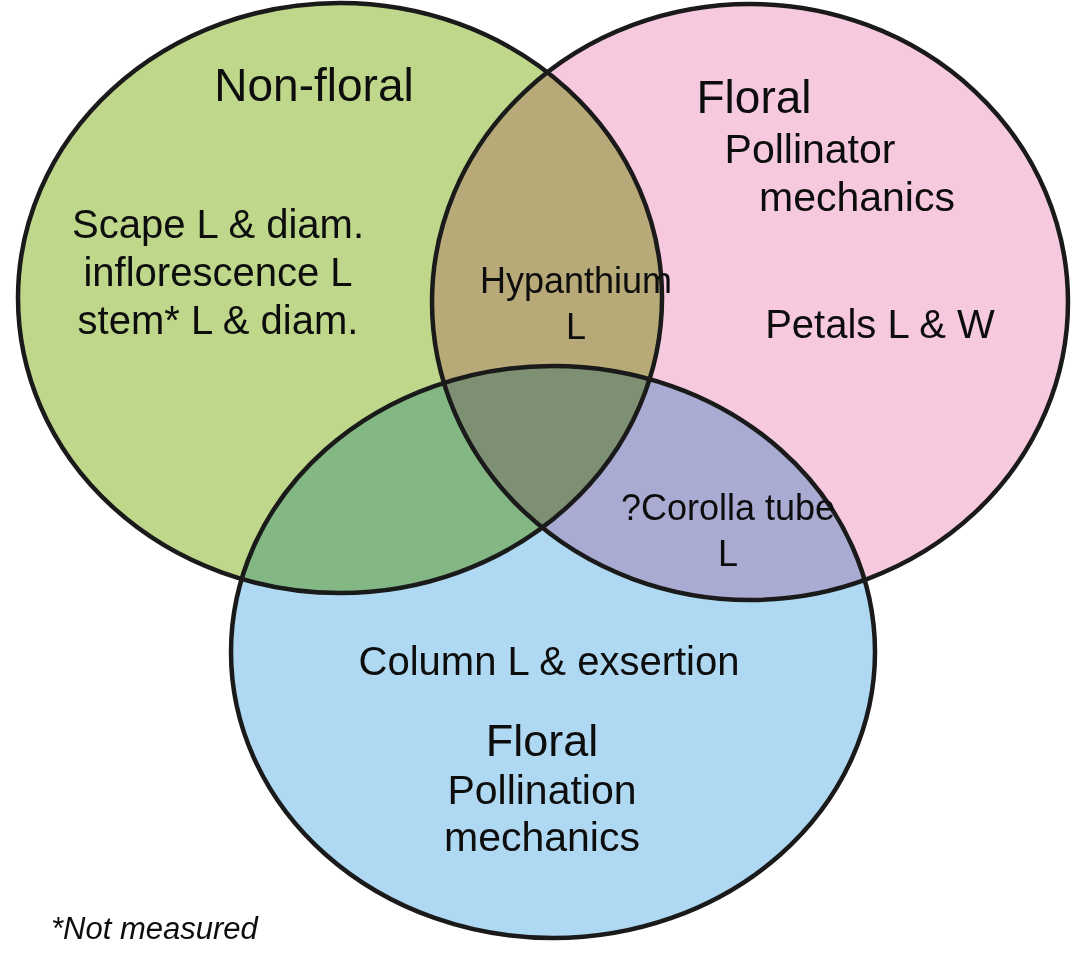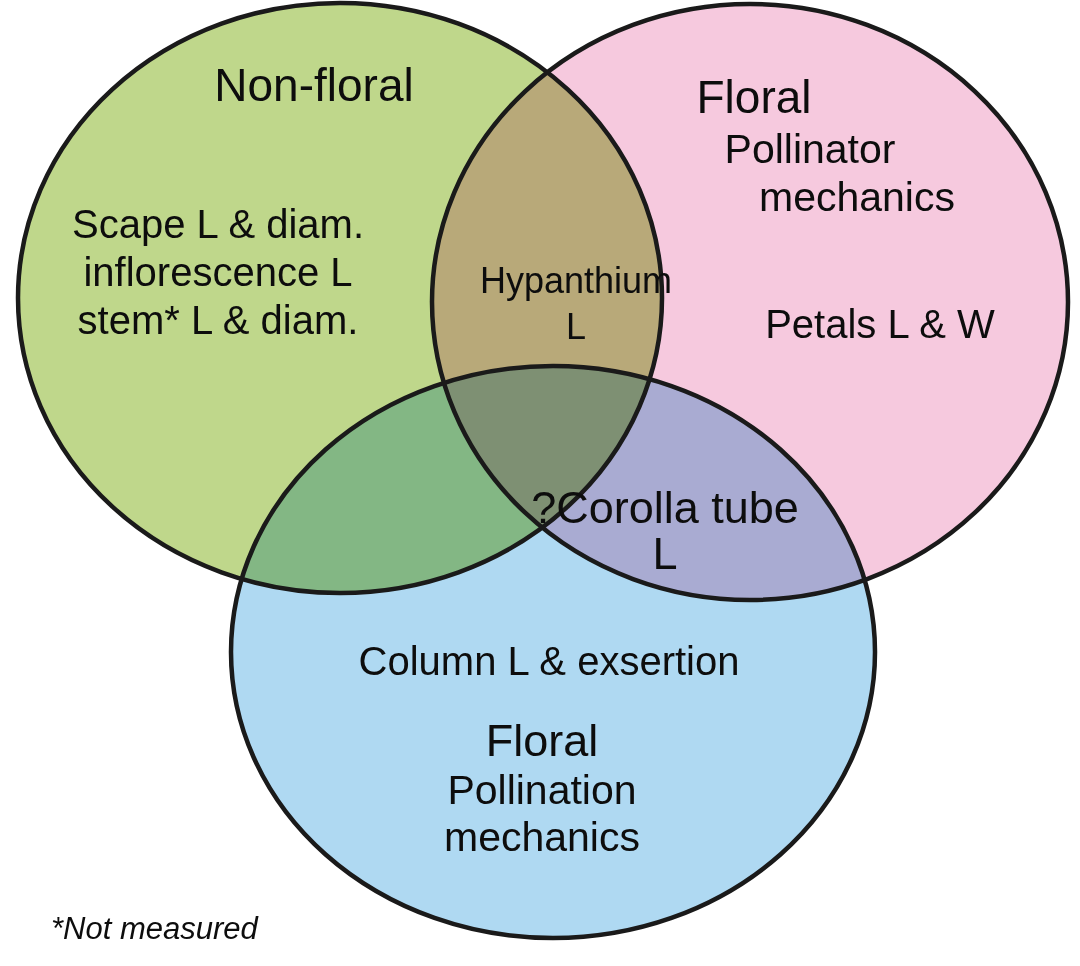"?Corolla tube" .t-corolla { font-size: 45px -> 36px; left: 665px -> 728px }
